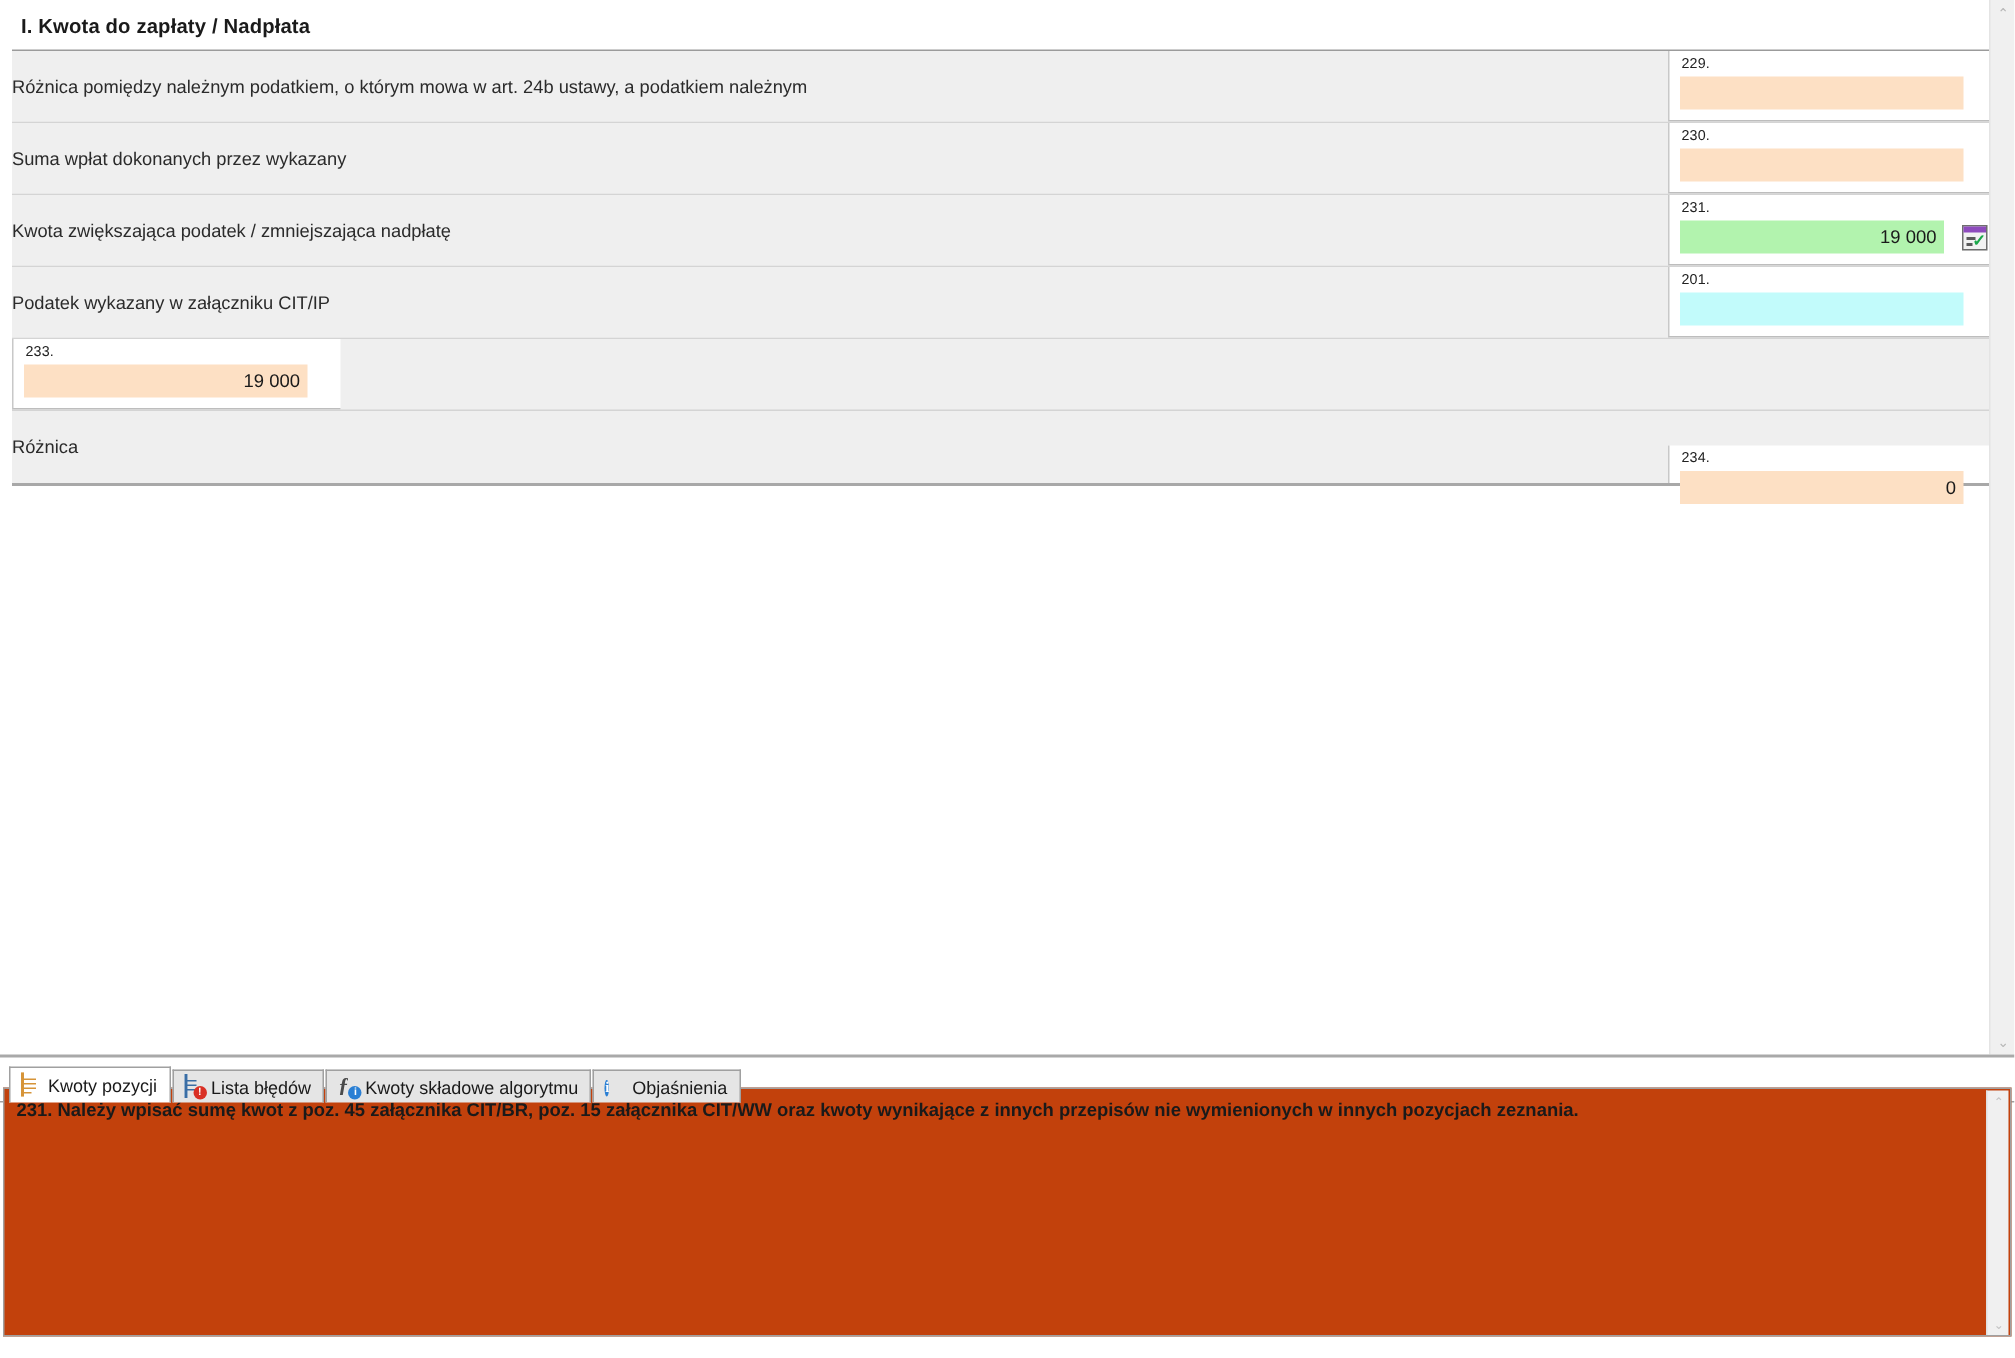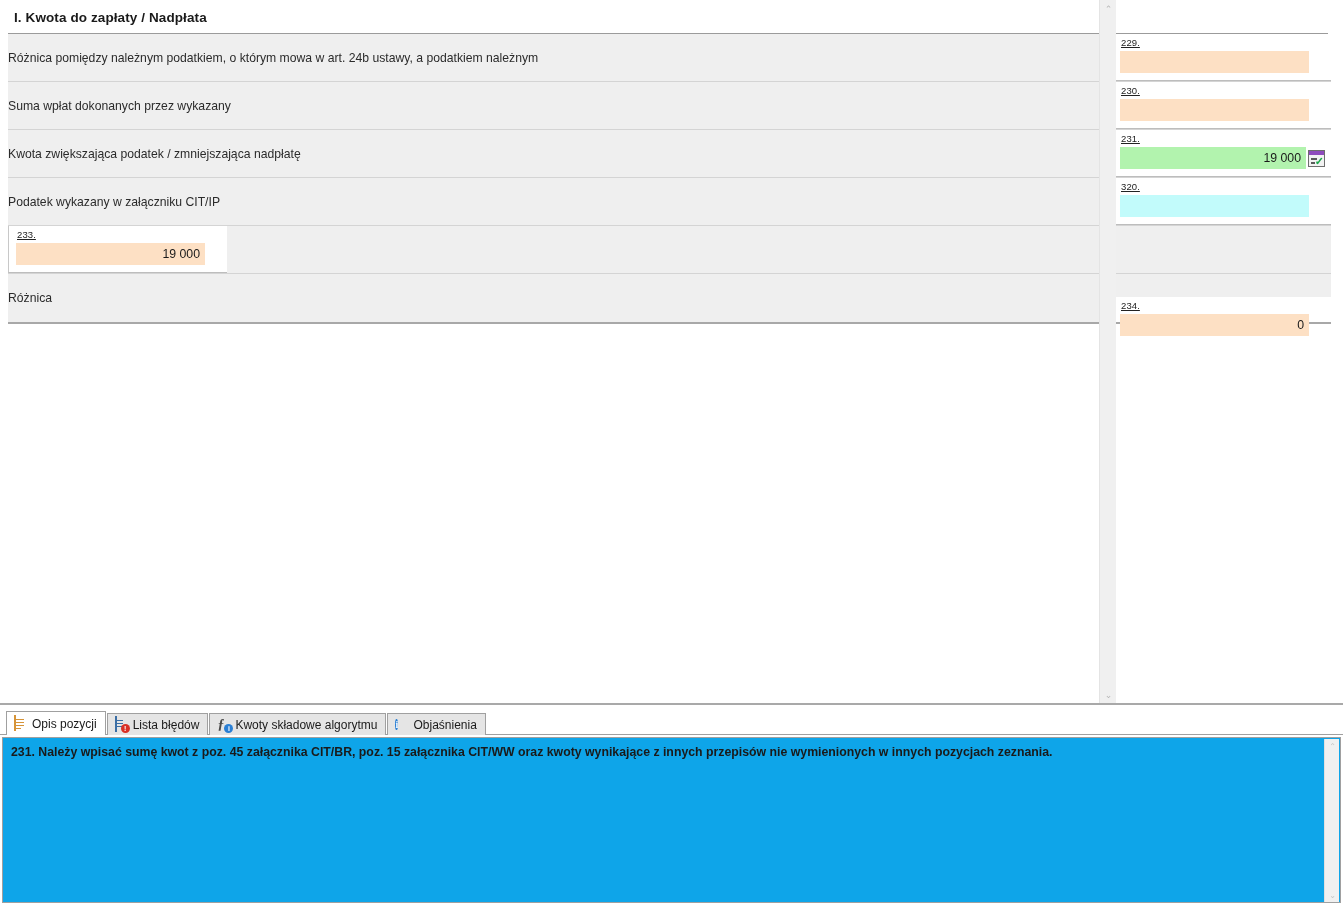"I. Kwota do zapłaty /" .form-area { width: 1116px -> 1343px }
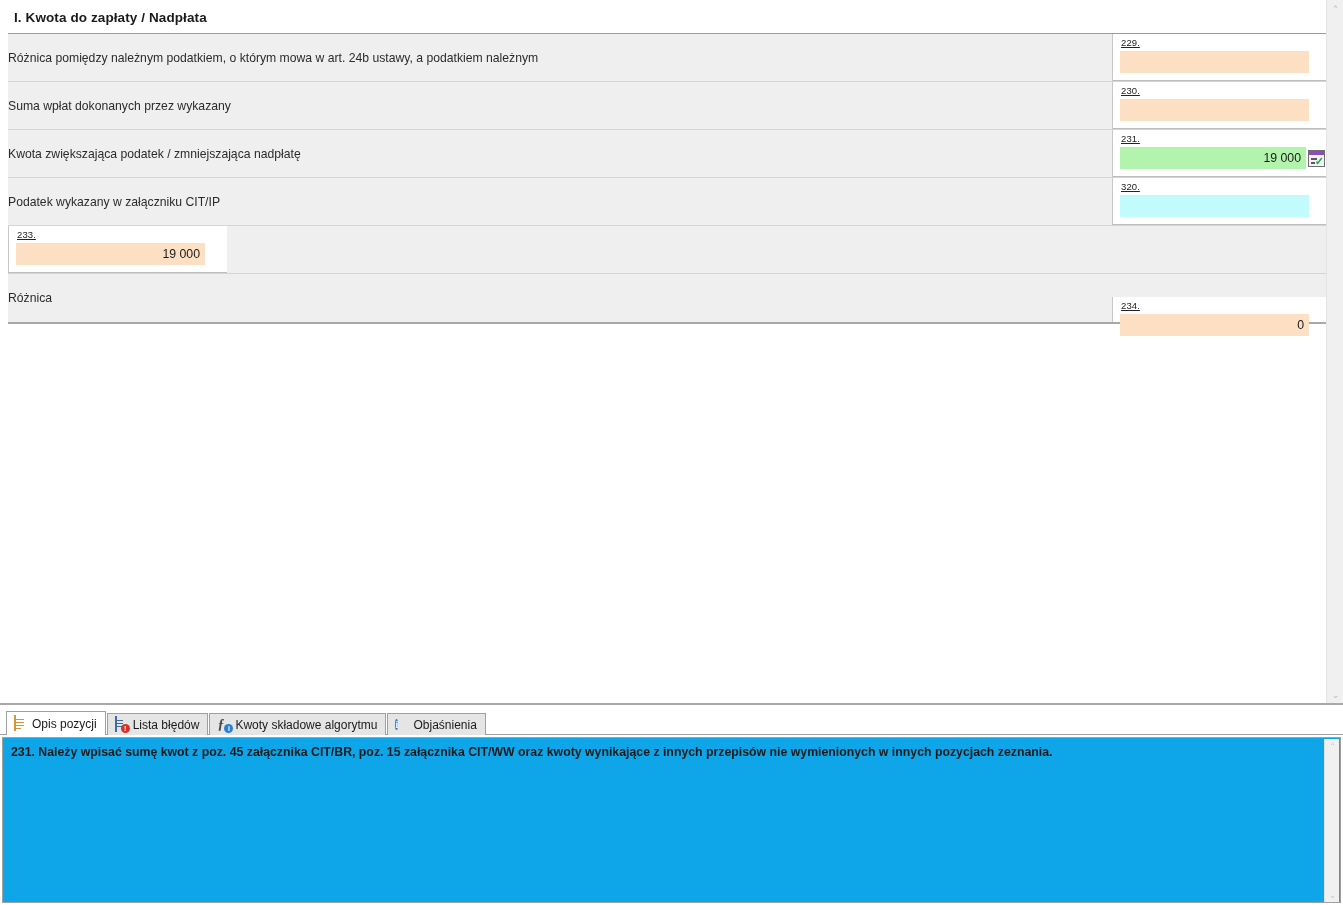"229." .field-num { text-decoration: underline -> none }
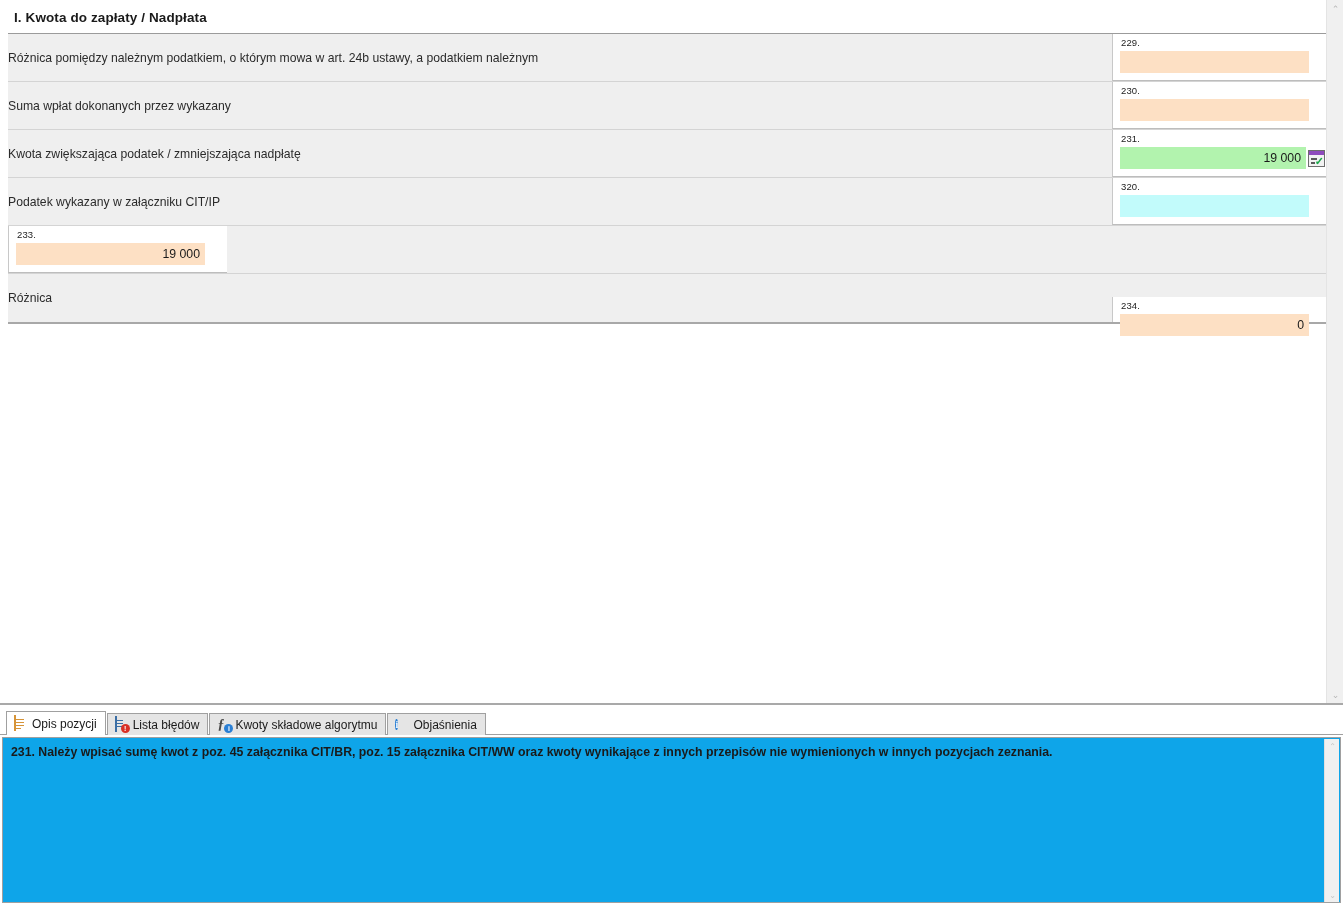"19 000" .field-wrap { gap: 2px -> 12px }
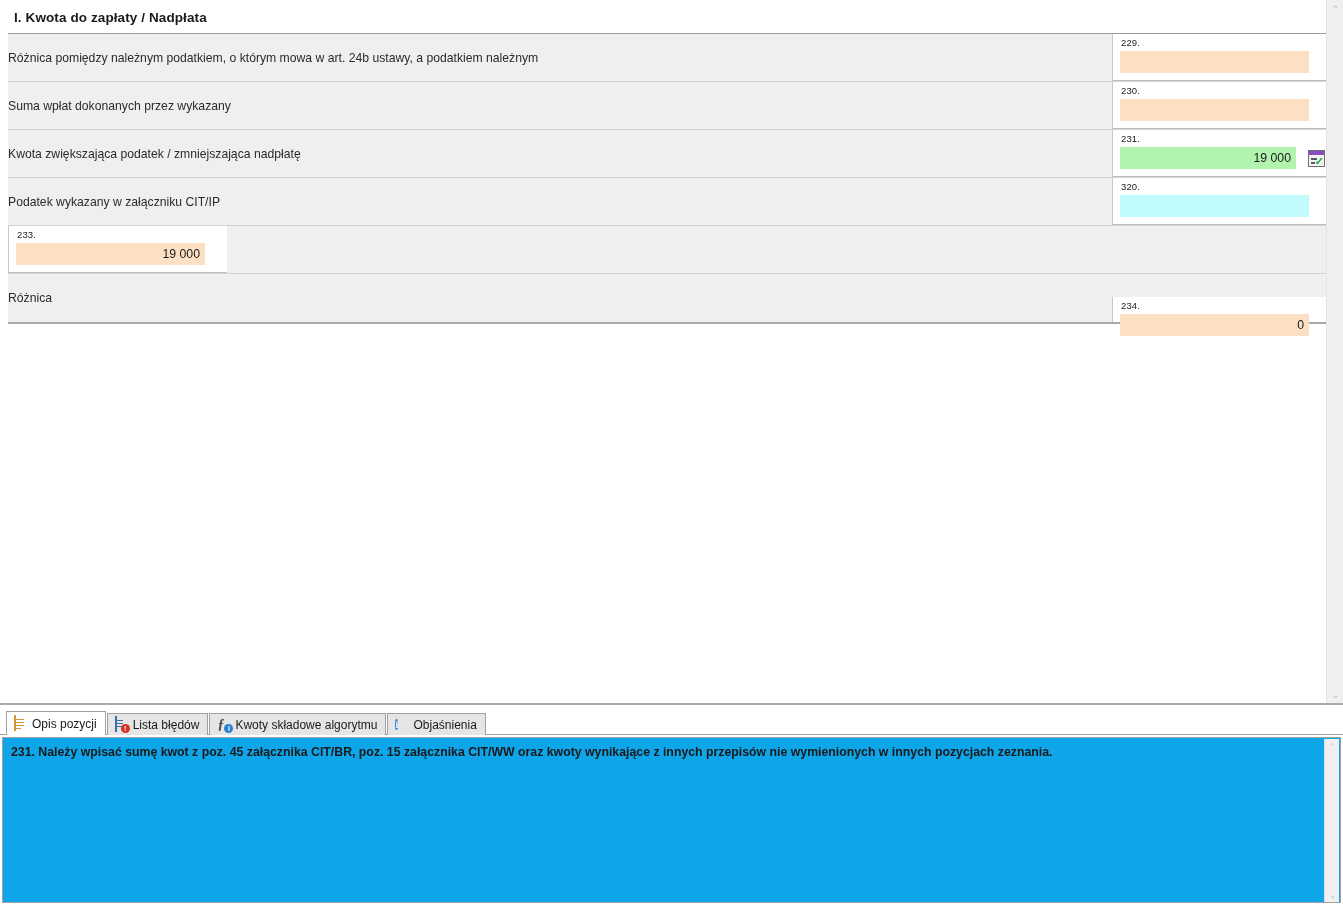"320." div.field-num { text: 320 -> 201 }
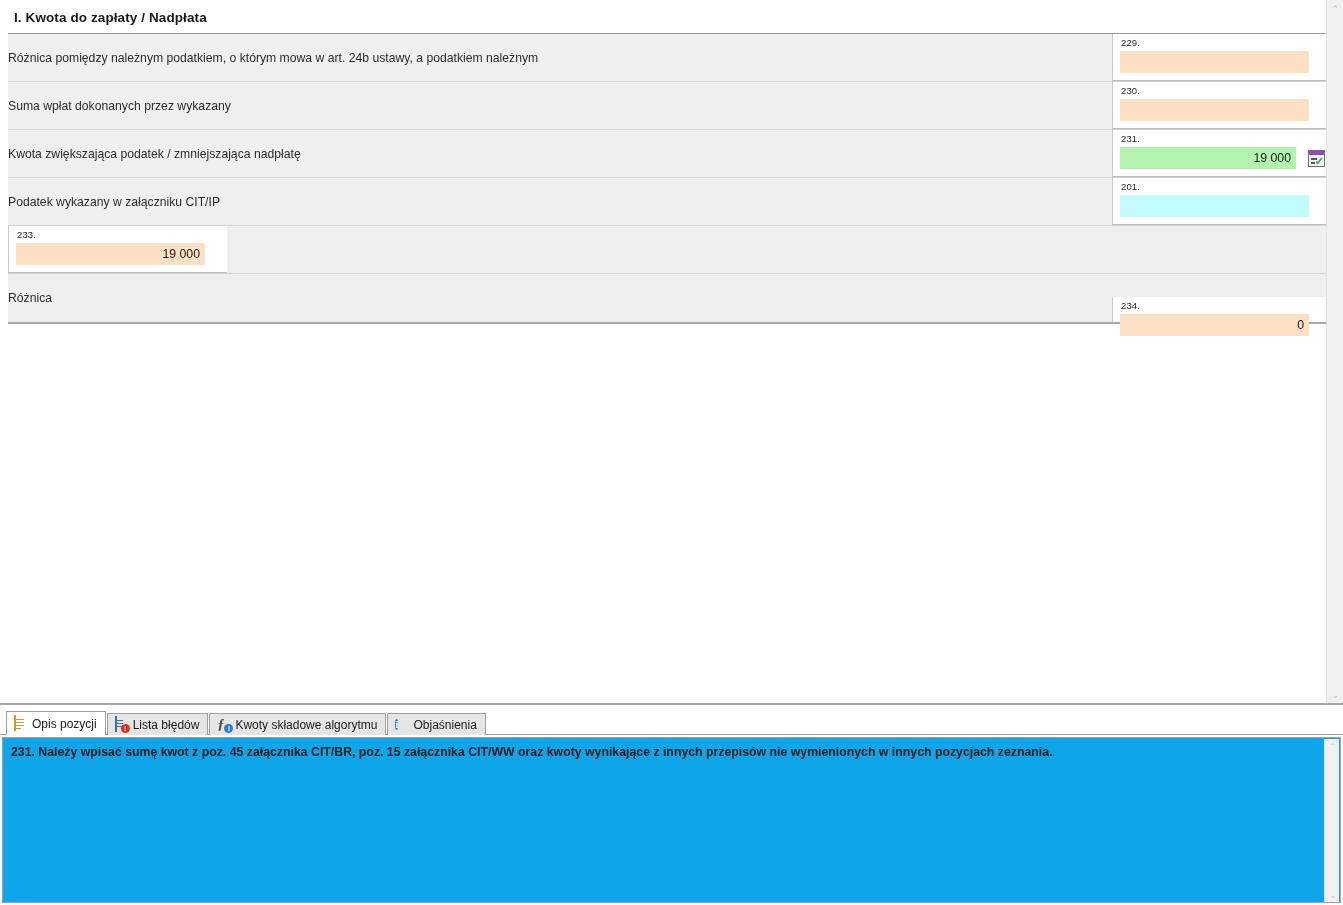"Opis pozycji" span { text: Opis -> Kwoty }
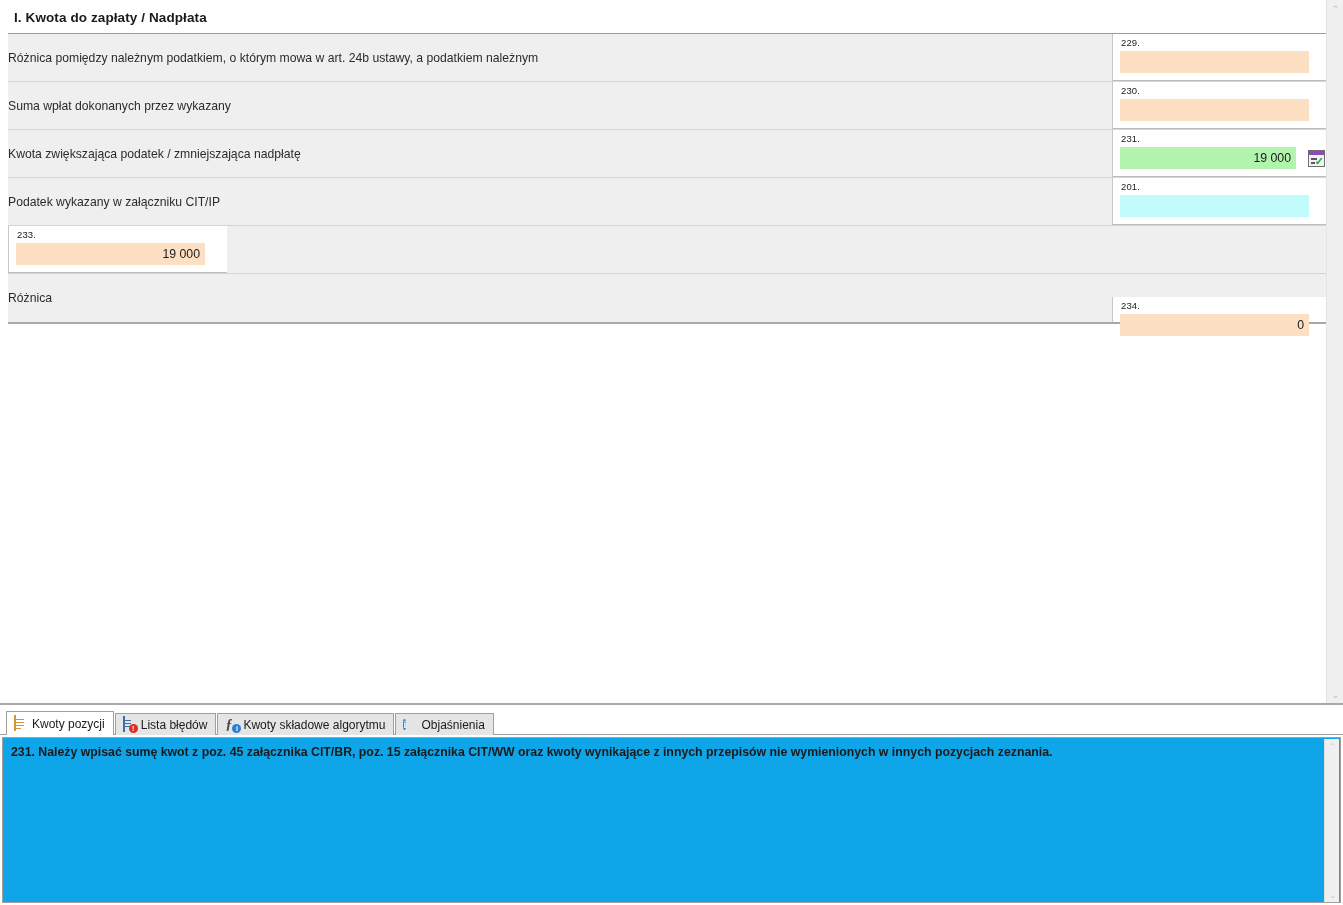"231. Należy wpisać sumę kwot" .desc-box { background: #0ea5e9 -> #c2410c; top: 26px -> 14px }
